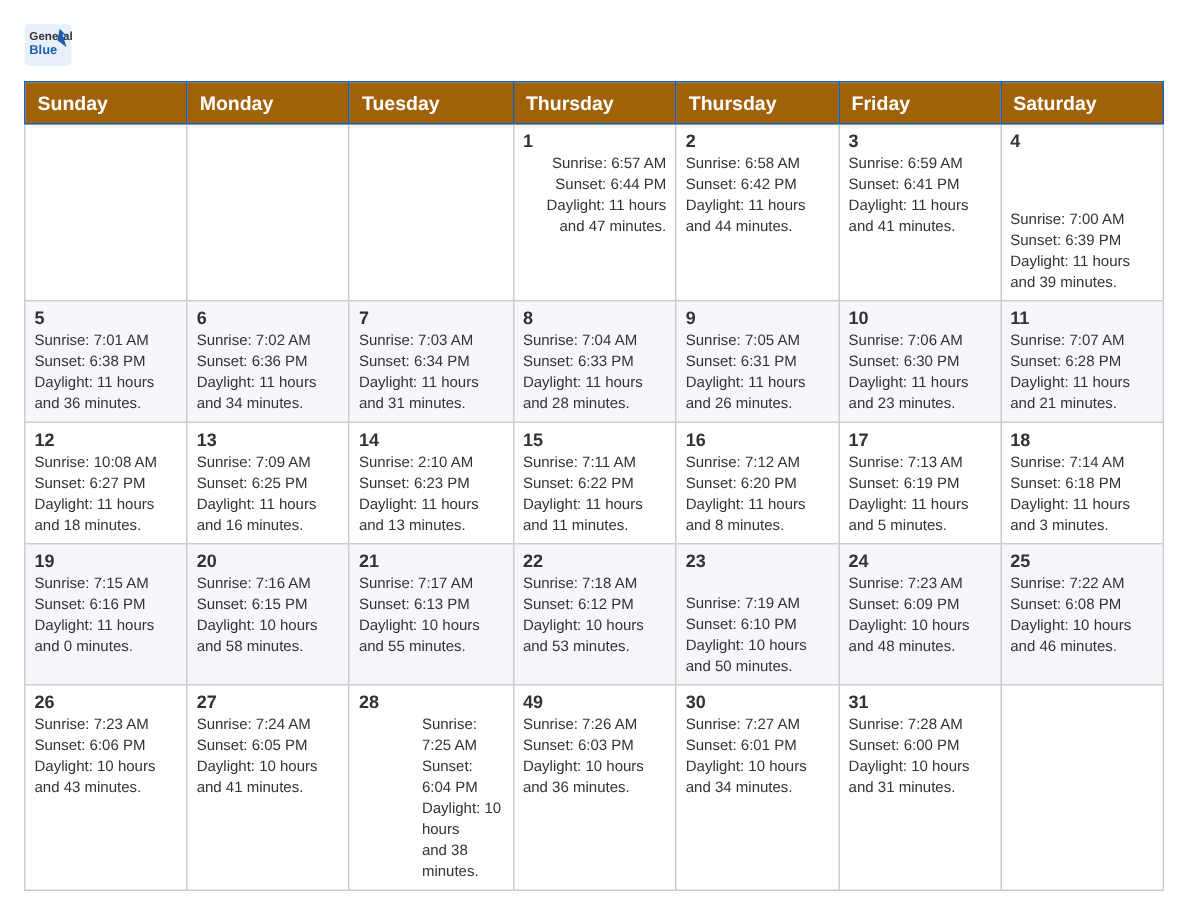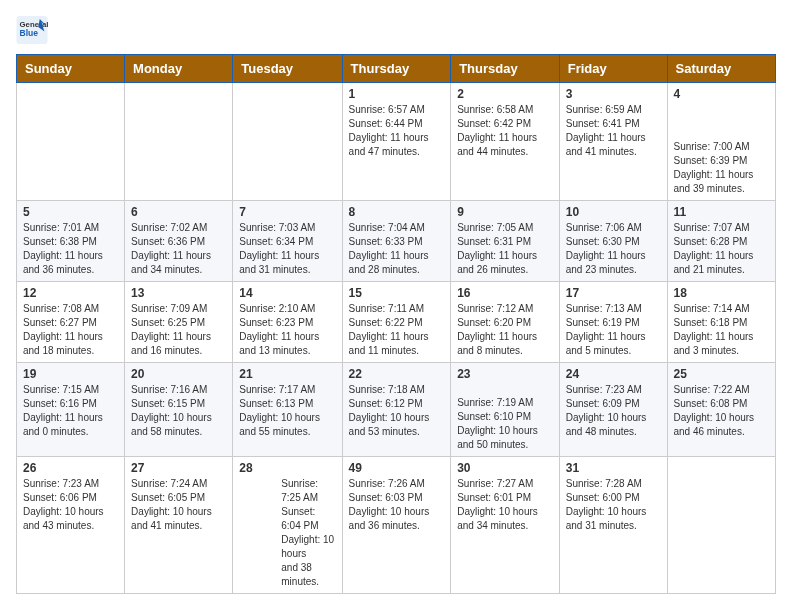"Sunrise: 6:57 AM" div.day-info { text-align: none -> right }
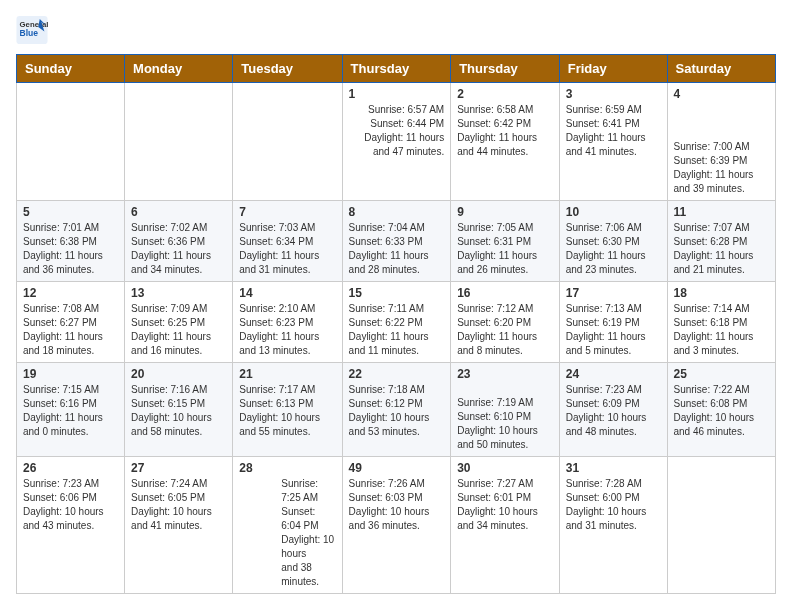"Sunrise: 7:08 AM" div.day-info { text: 7:08 -> 10:08 }
